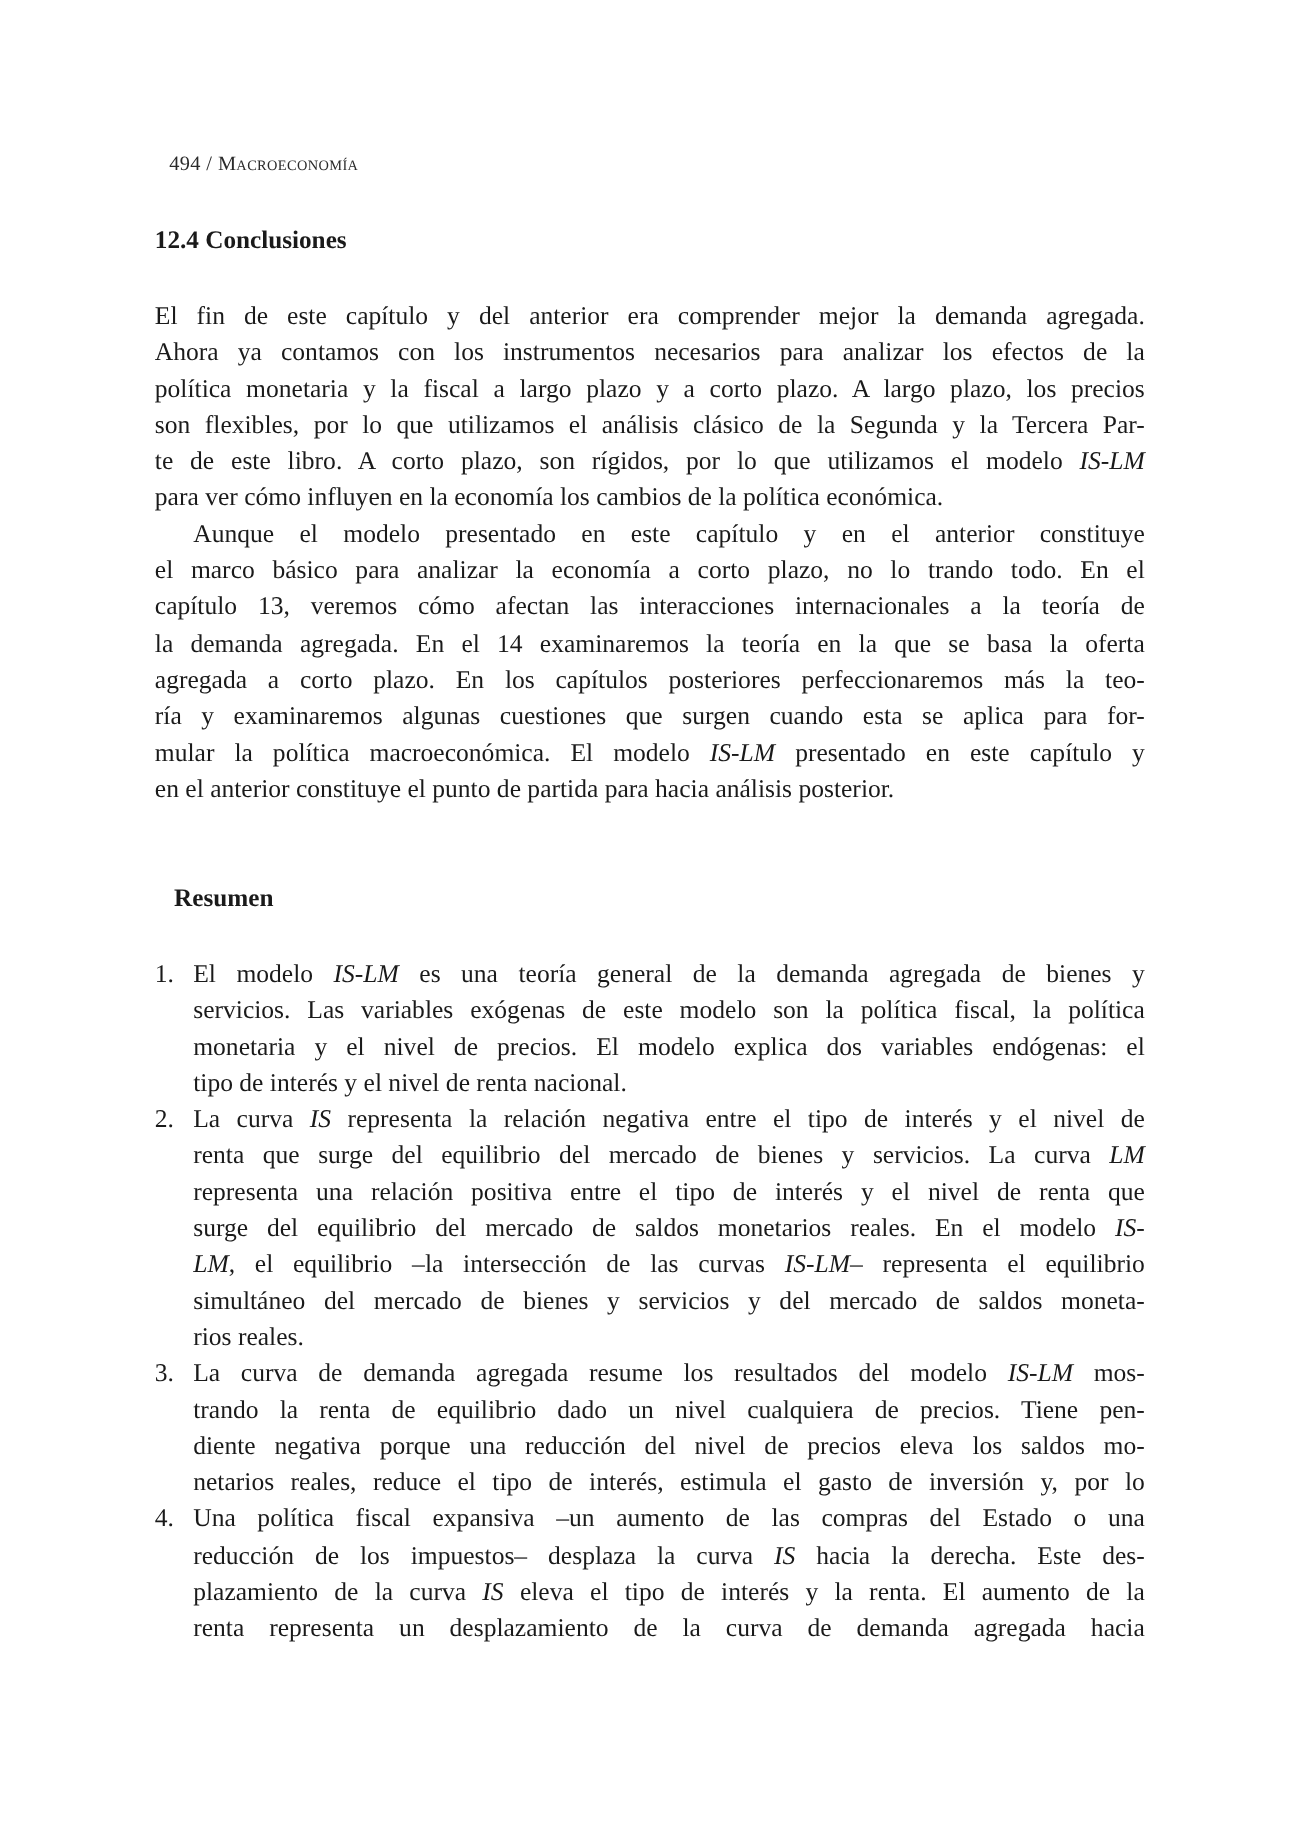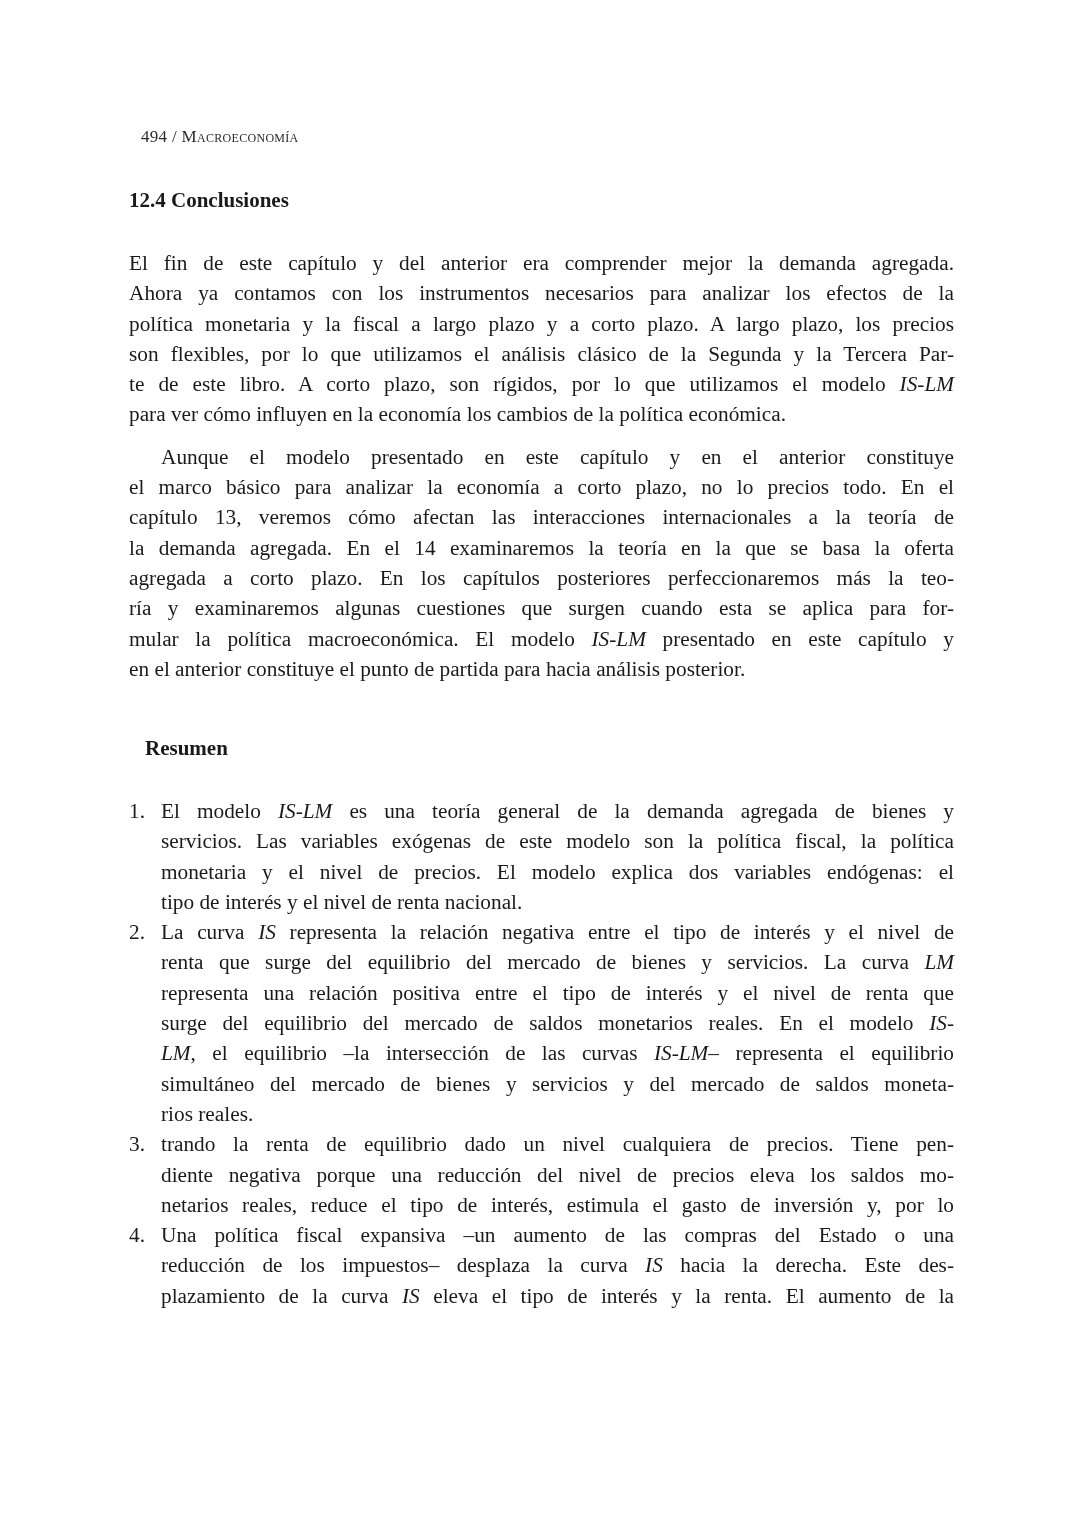"Aunque el modelo presentado en" .indent { margin-top: 12px -> none }
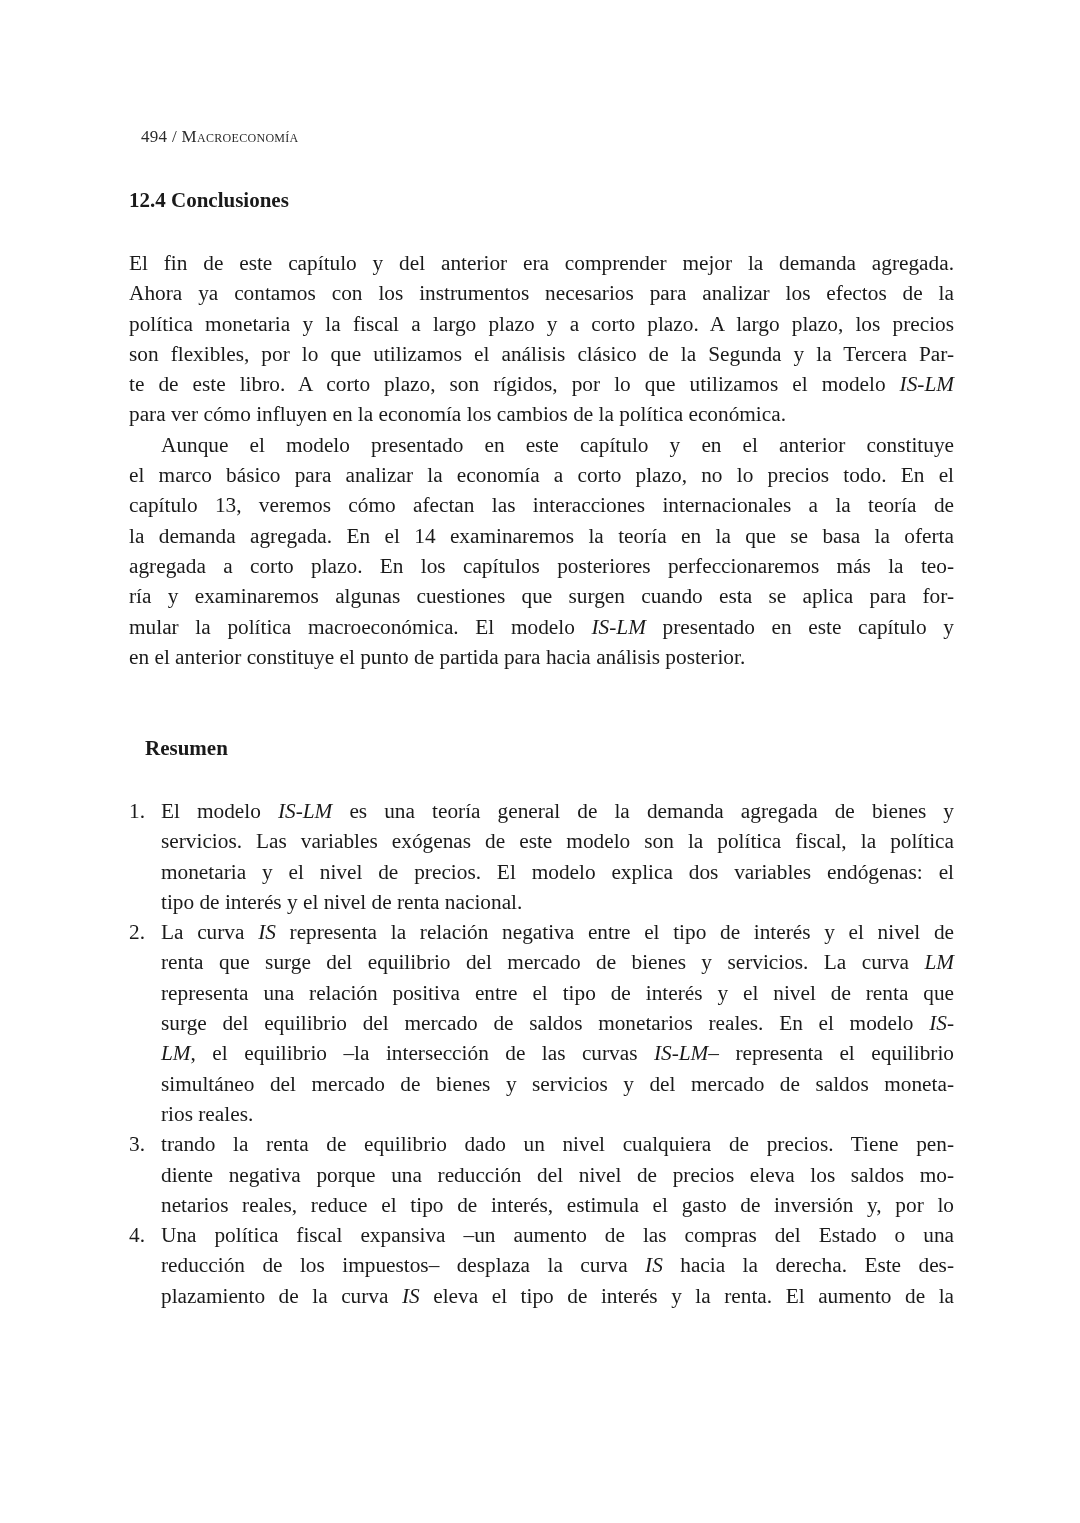"el marco básico para analizar" span.line { text: precios -> trando }
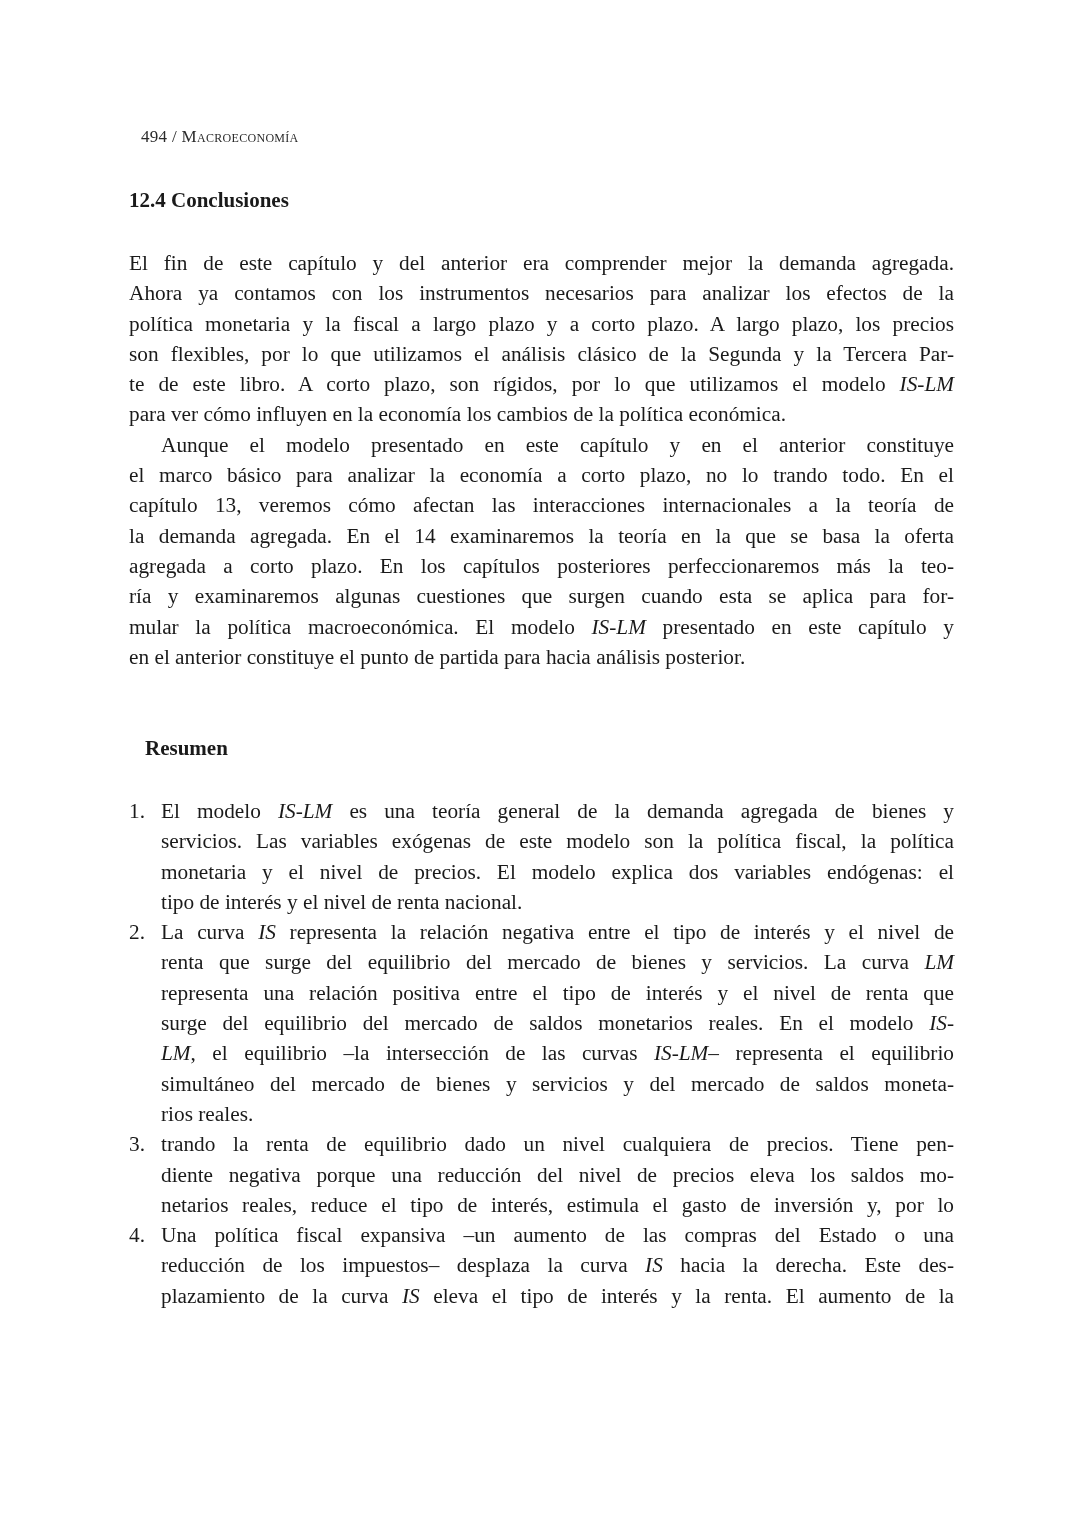"La curva de demanda agregada" span.line { html: none -> <span>La curva de demanda agregada resume los resultados del modelo <i>IS-LM</i> mos-</span> }
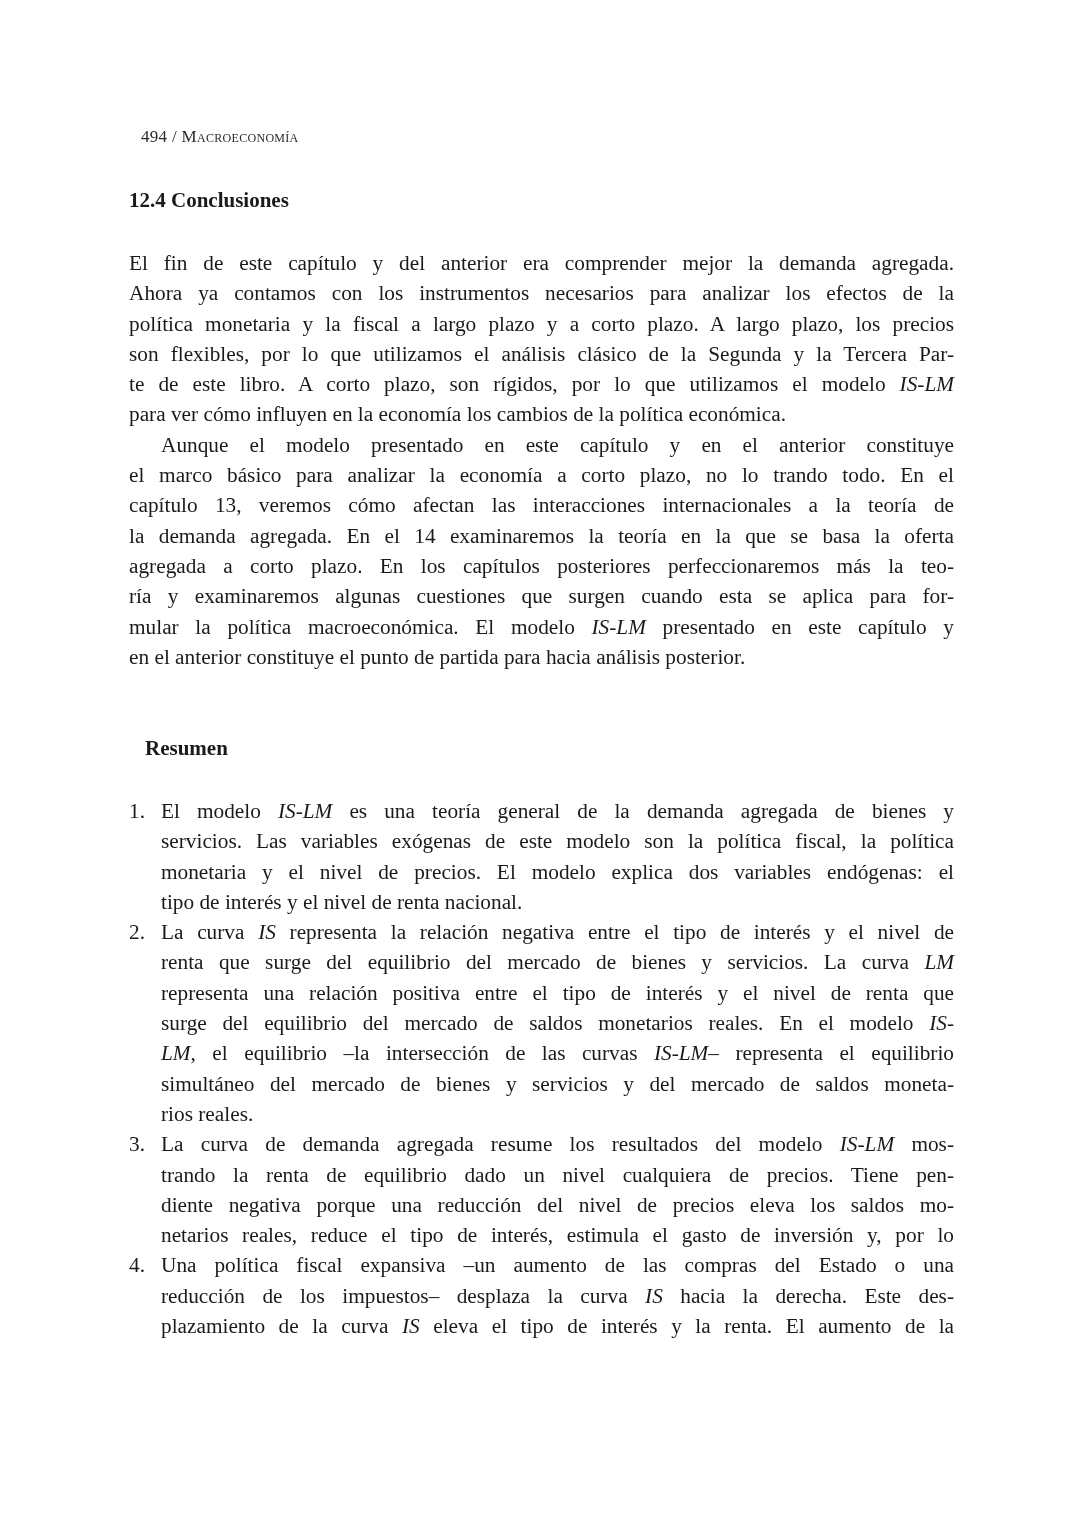"renta representa un desplazamiento de" span.line { html: none -> <span>renta representa un desplazamiento de la curva de demanda agregada hacia</span> }
